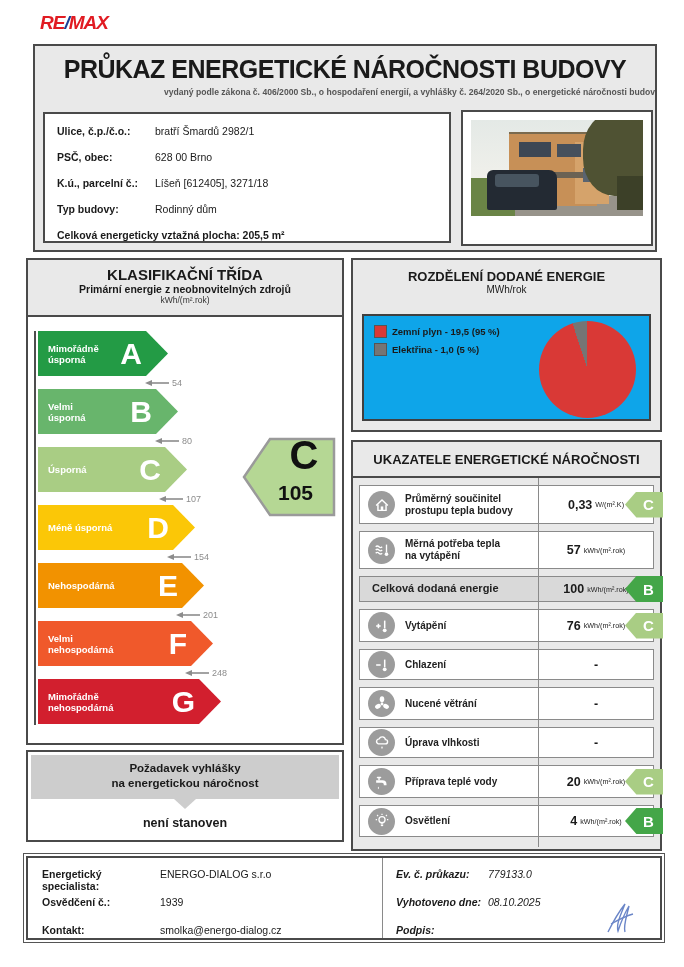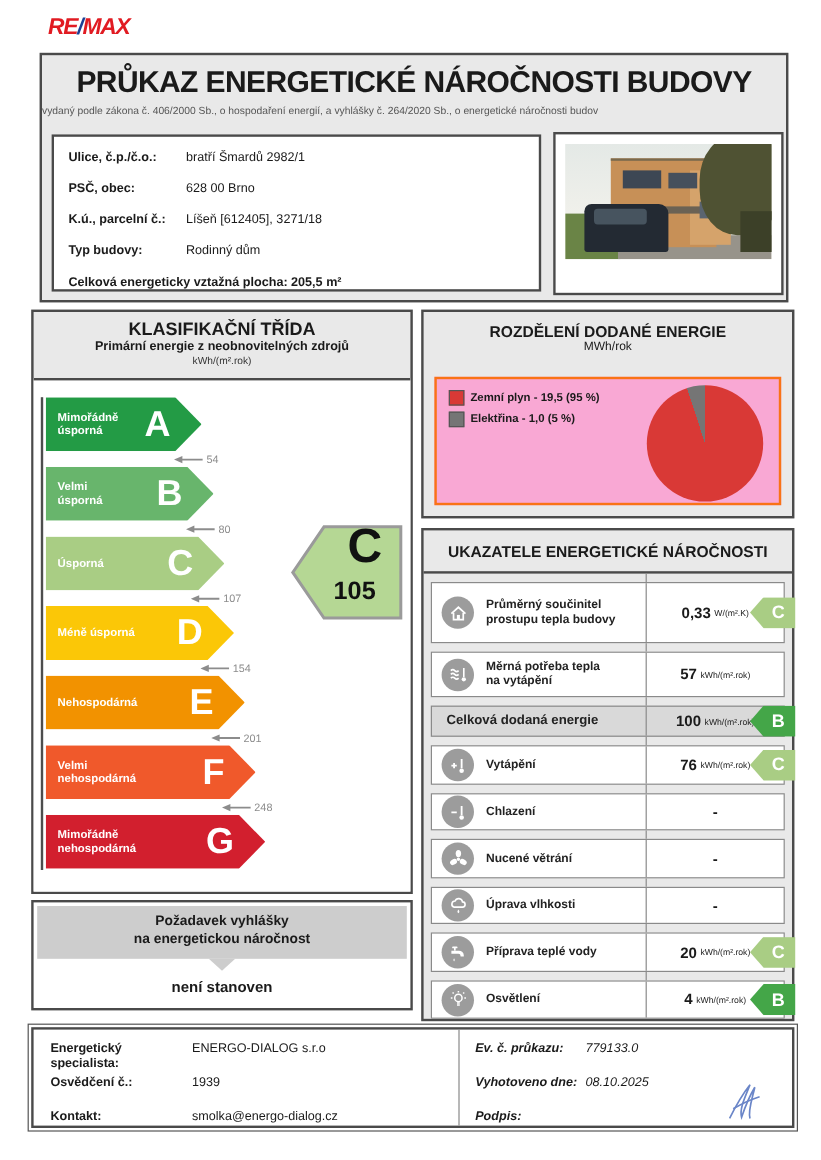"vydaný podle zákona č. 406/2000" .header-sub { font-weight: normal -> bold; text-align: left -> right }
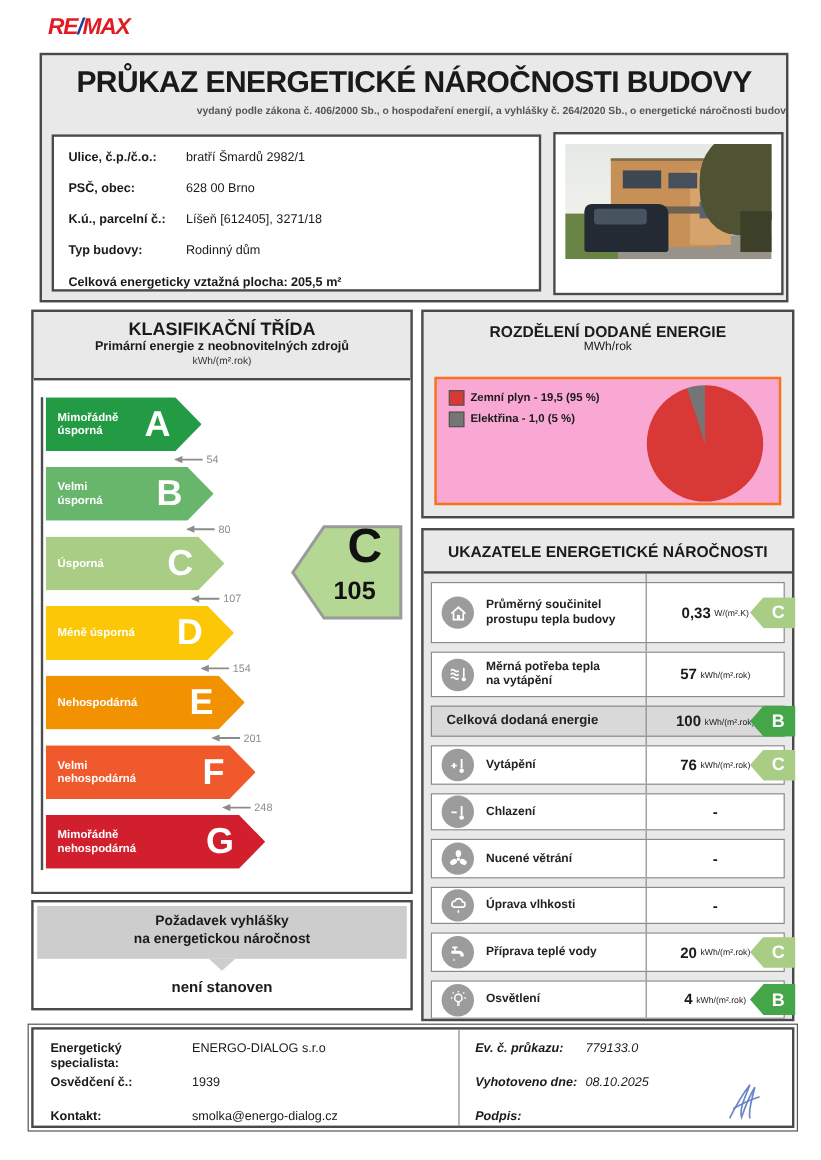"Zemní plyn - 19,5 (95" .pp-box { background: #f9a8d4 -> #0ea5e9; border: 2px solid #f97316 -> 2px solid #404040 }
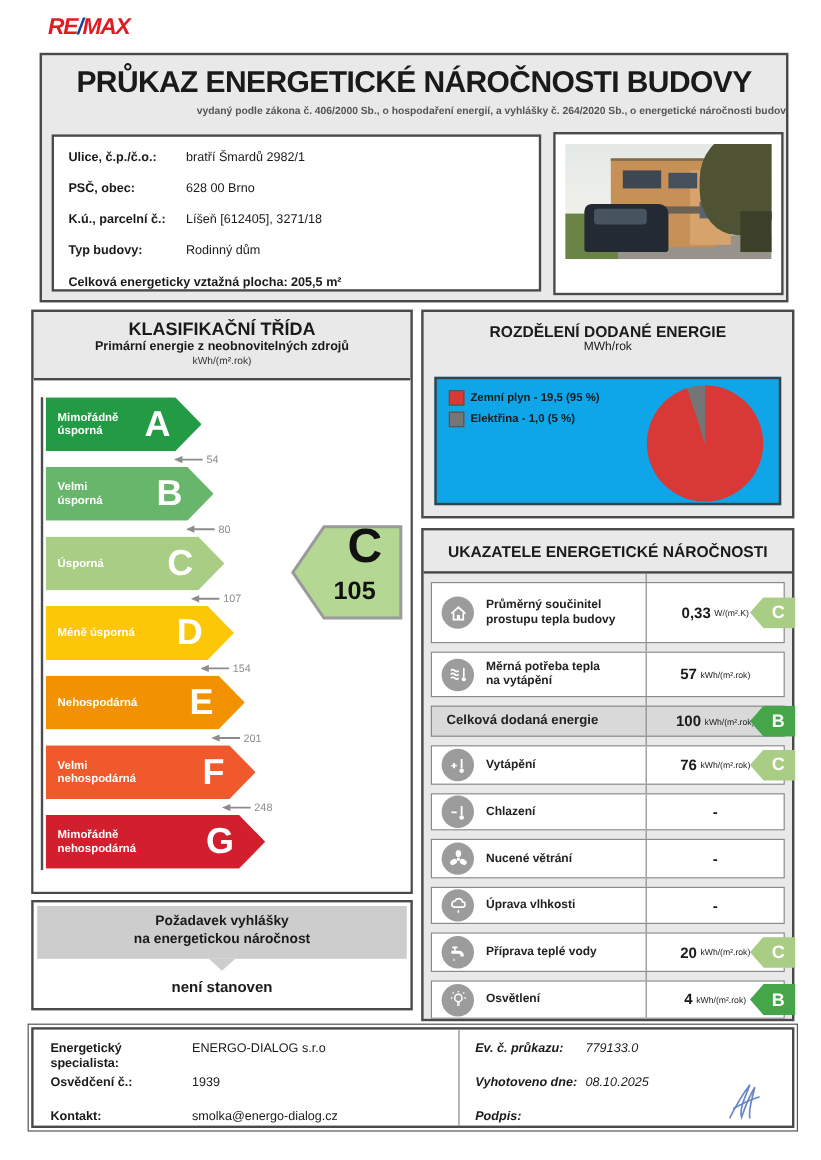"Průměrný součinitel" .h40 { height: 51px -> 39px }
